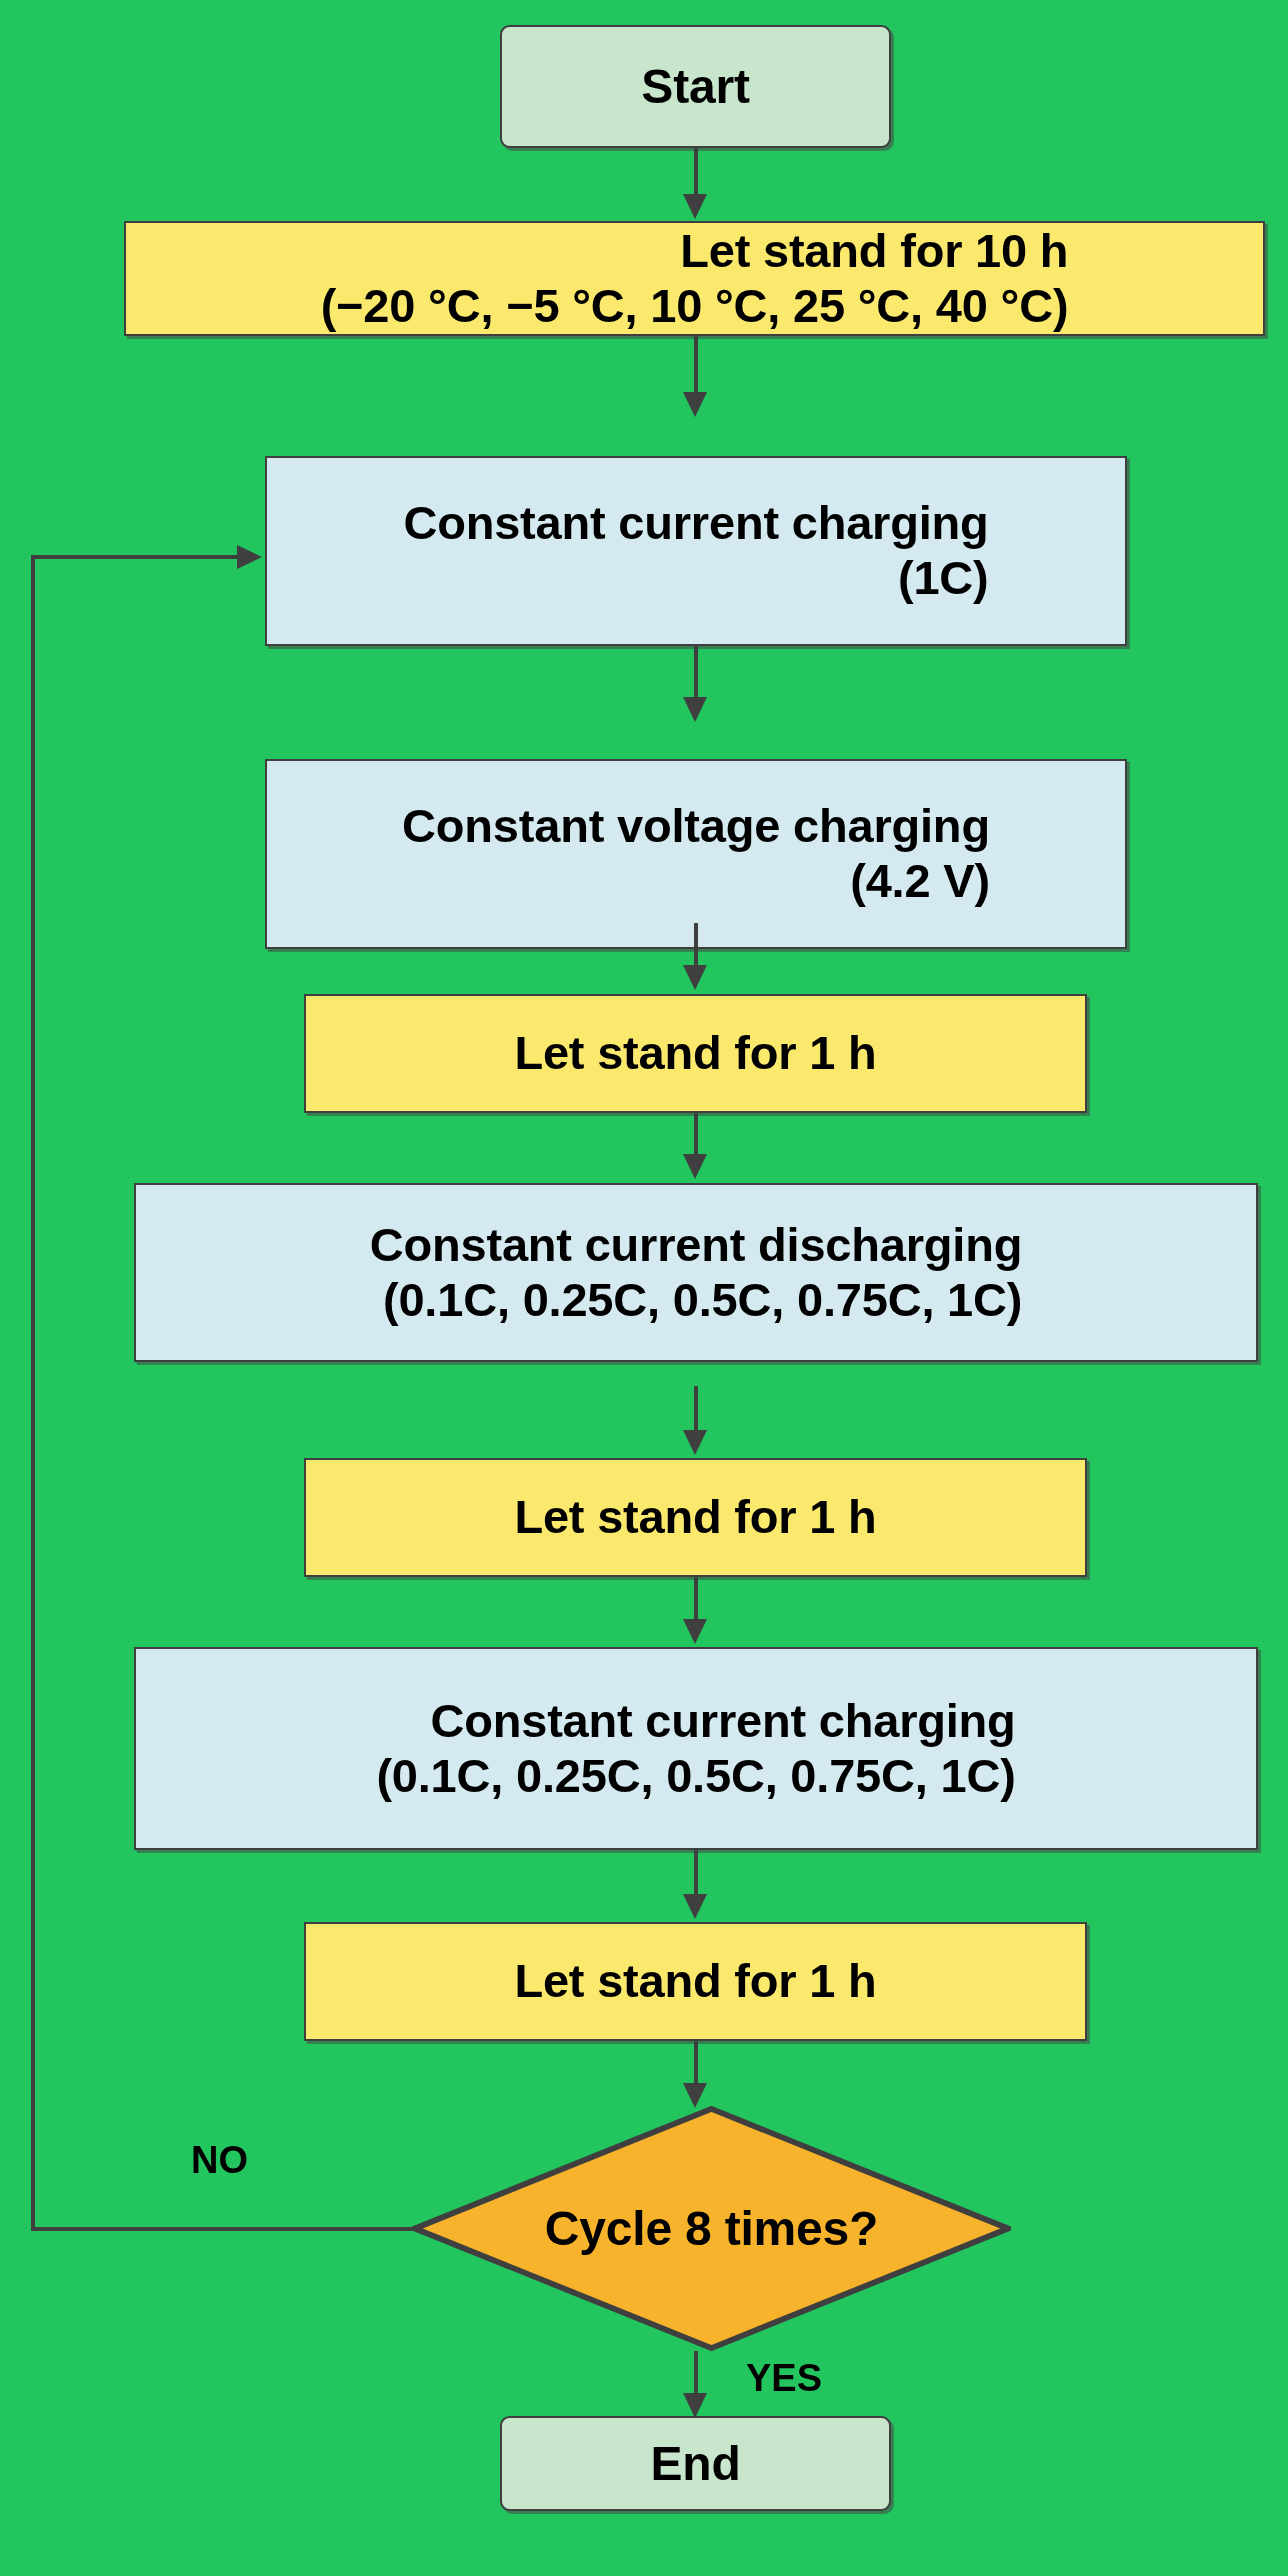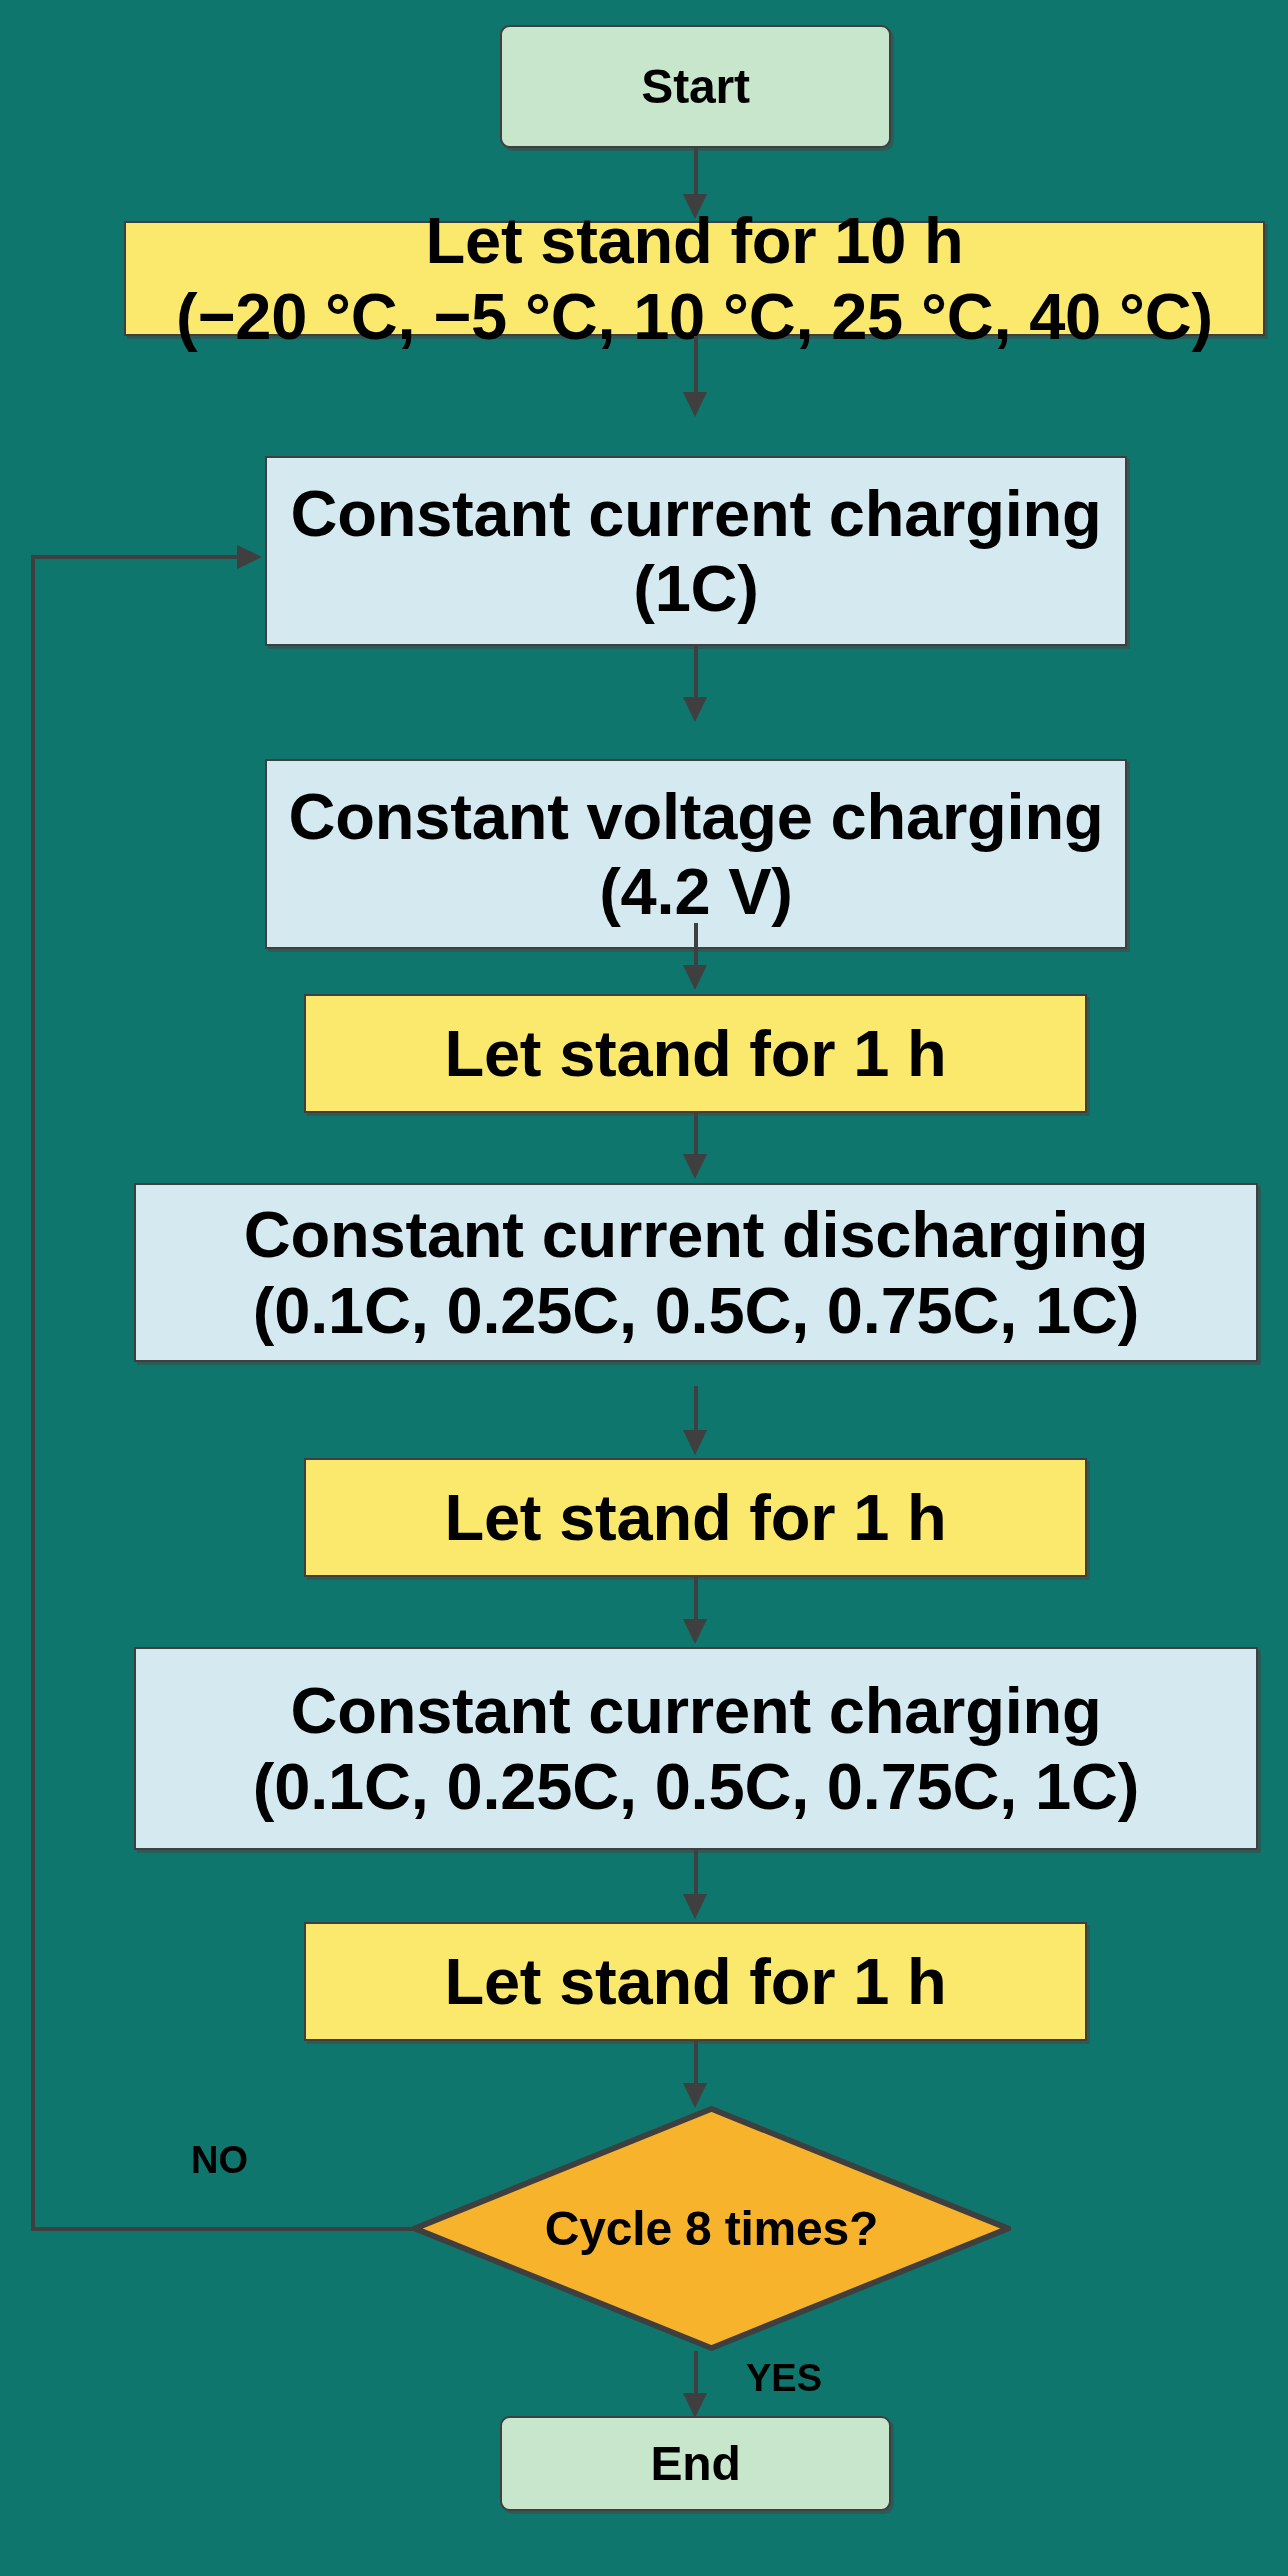"Start" #flowchart-root { background: #0f766e -> #22c55e }
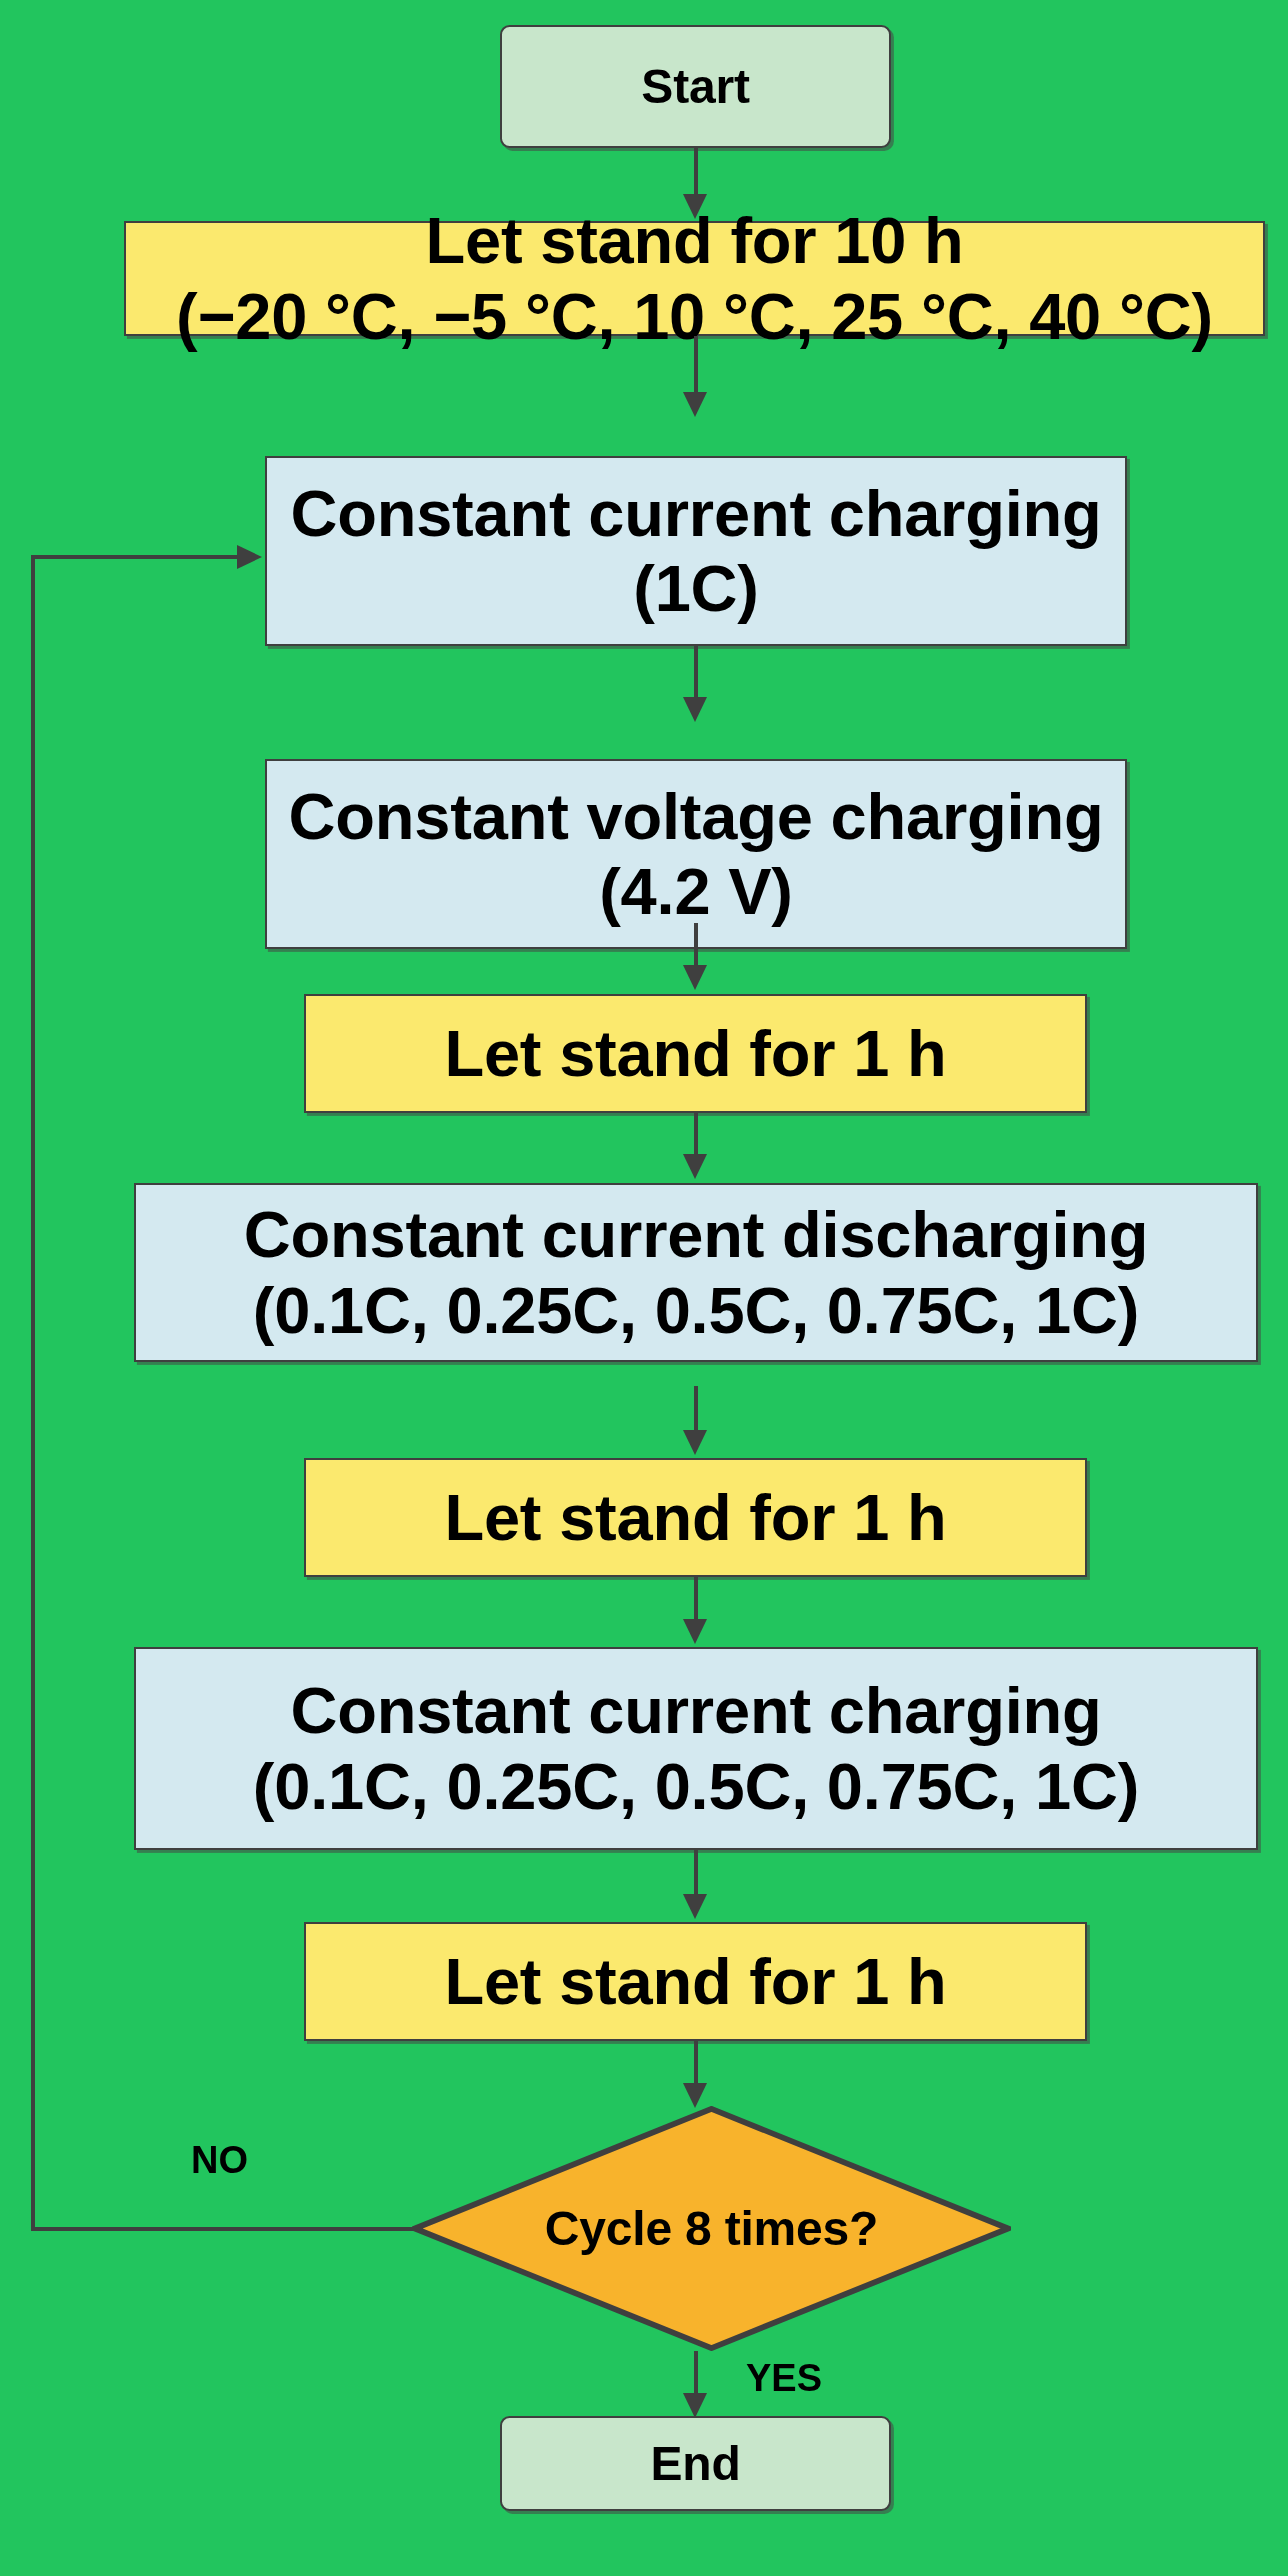"Let stand for 10 h" .node-process { font-size: 65px -> 47px; text-align: none -> right }
